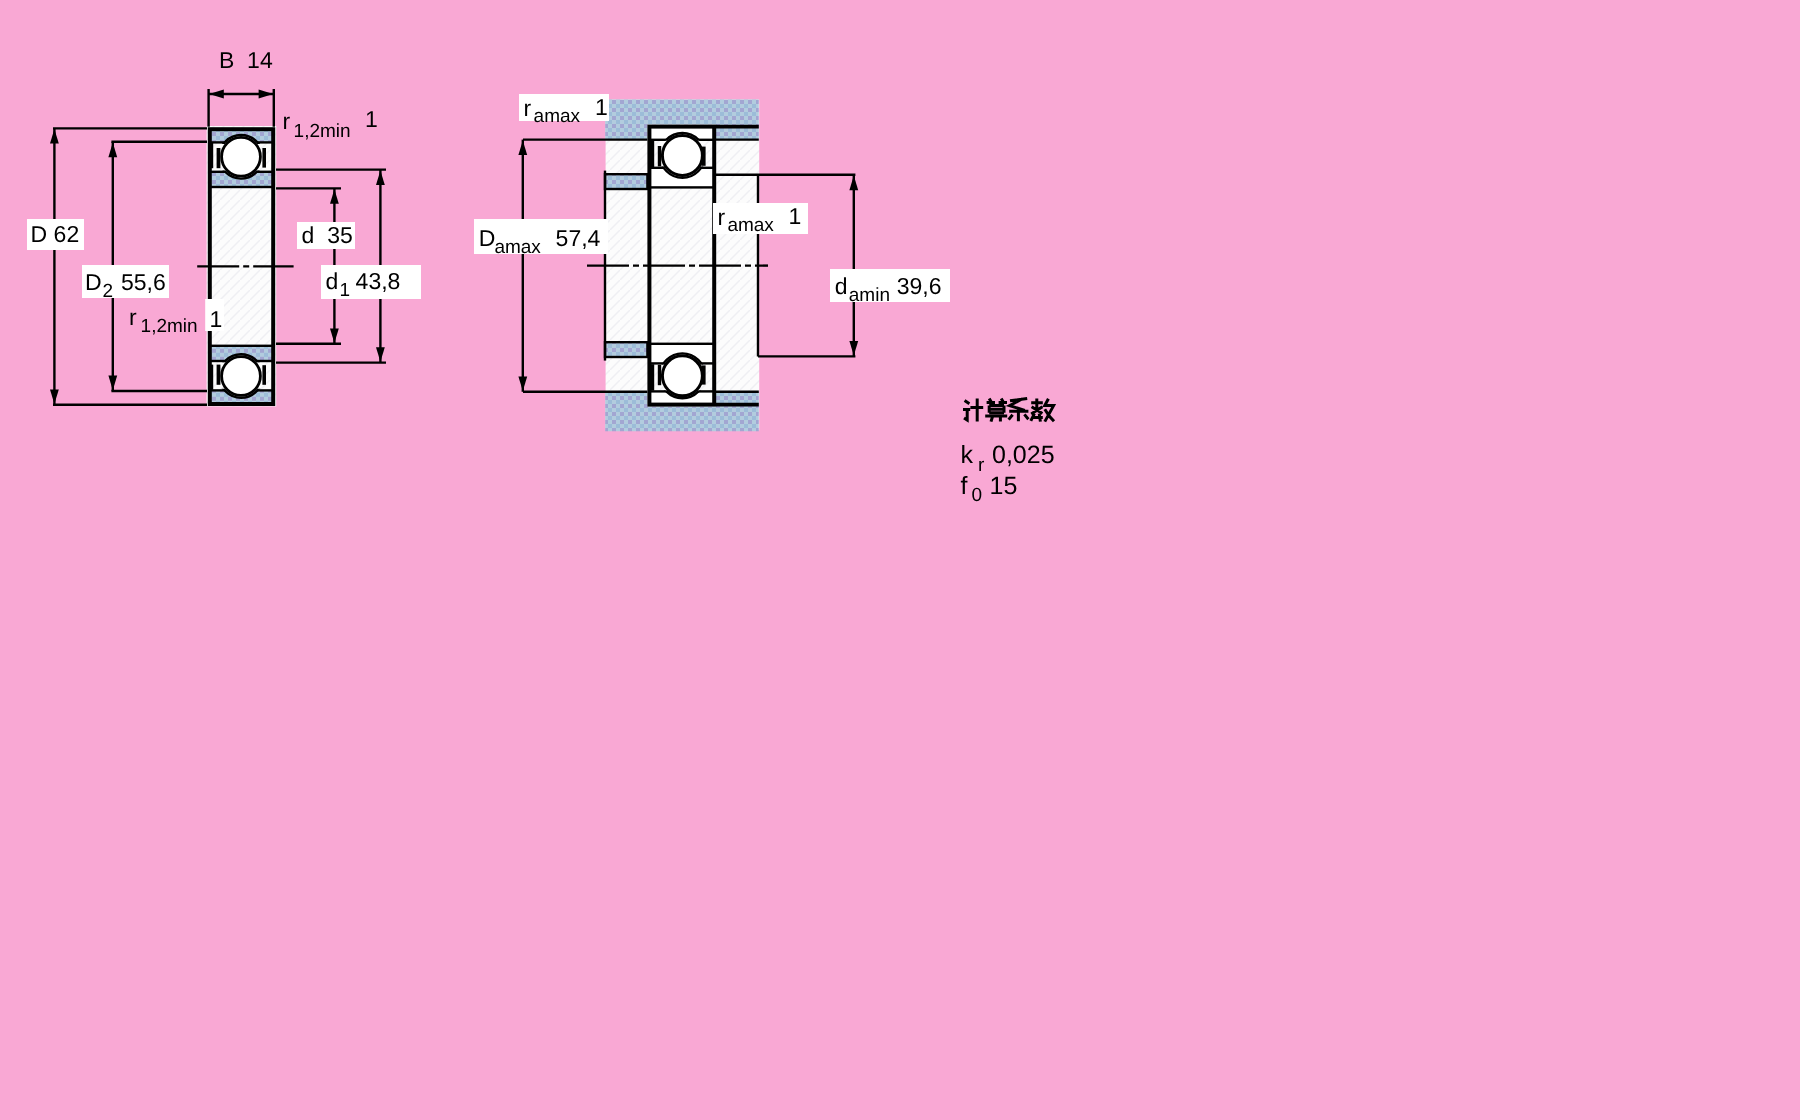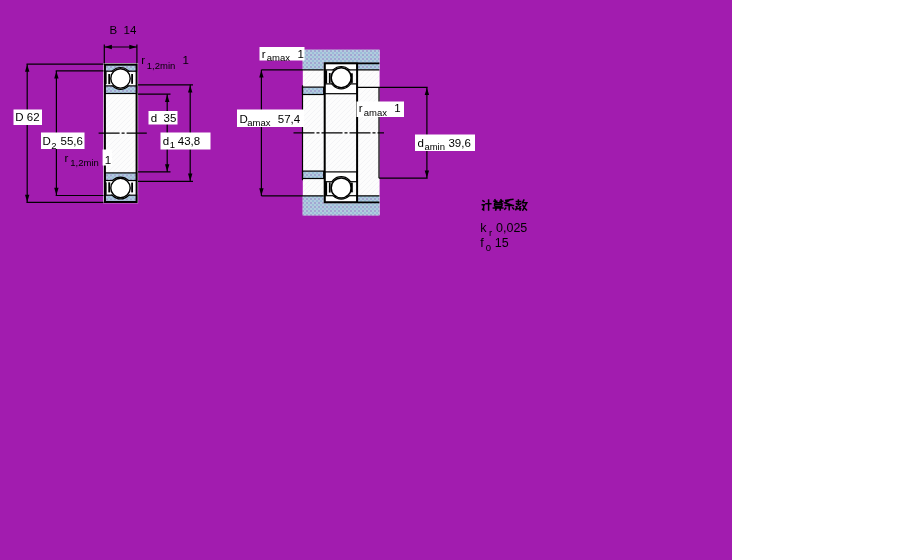"B 14" #page { background: #a21caf -> #f9a8d4; width: 732px -> 900px }
